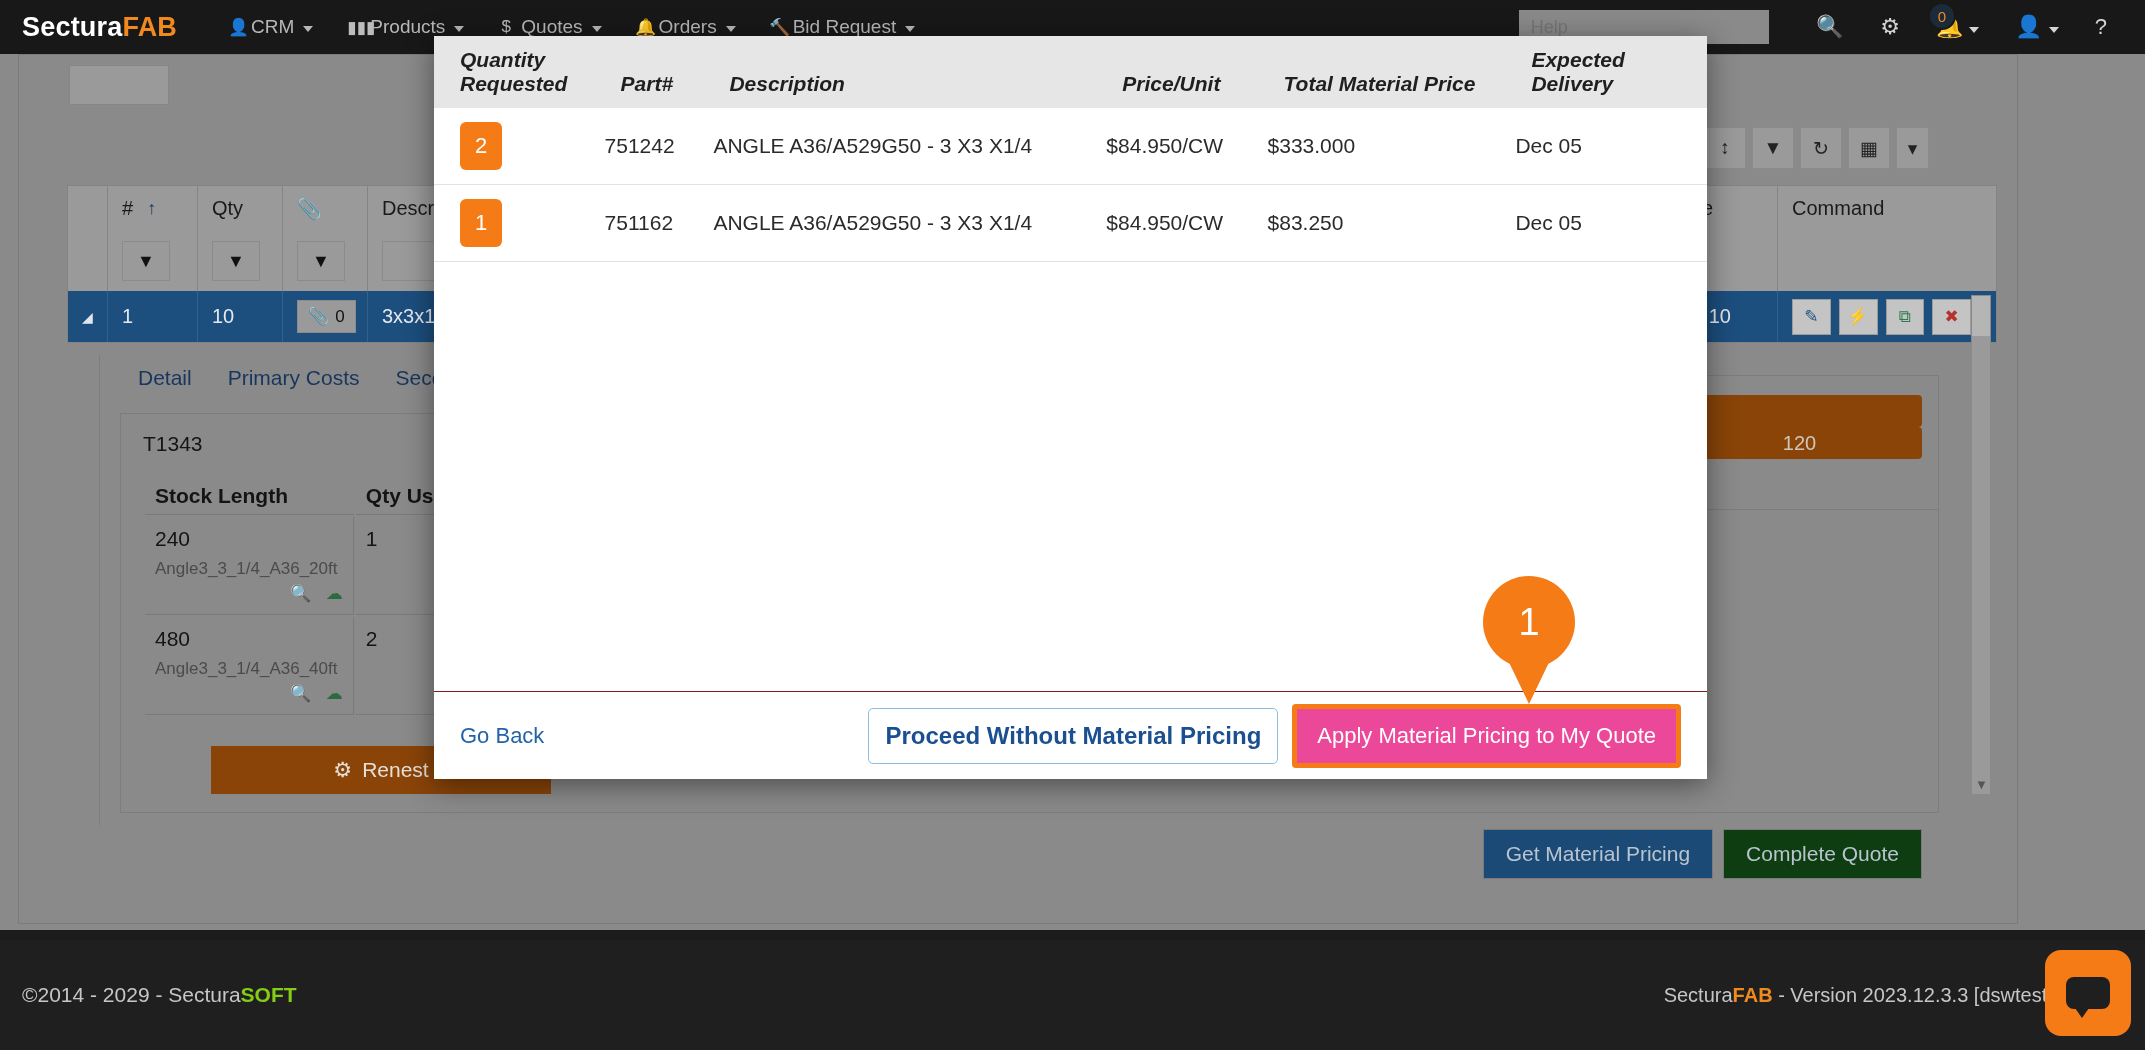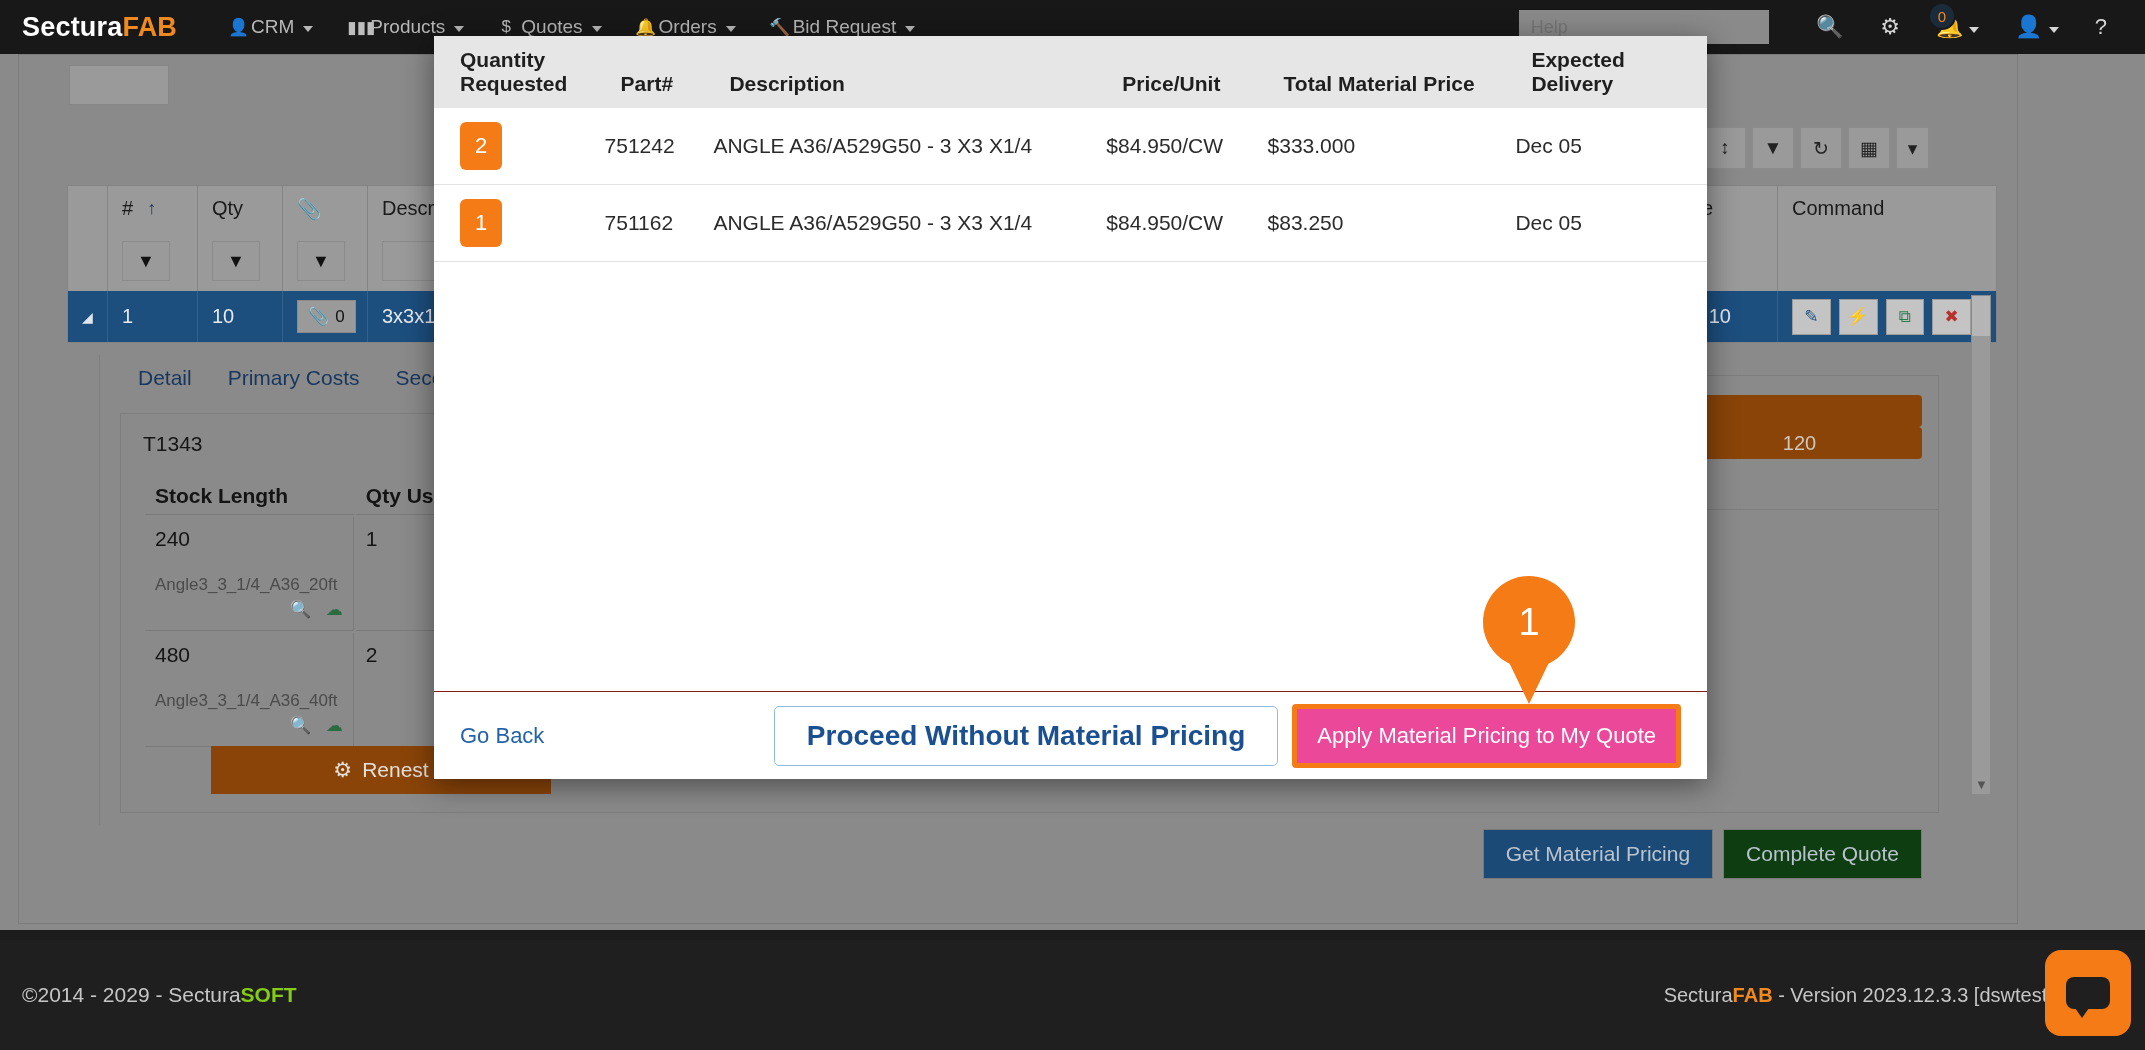"Quantity" .mtable th { font-style: none -> italic }
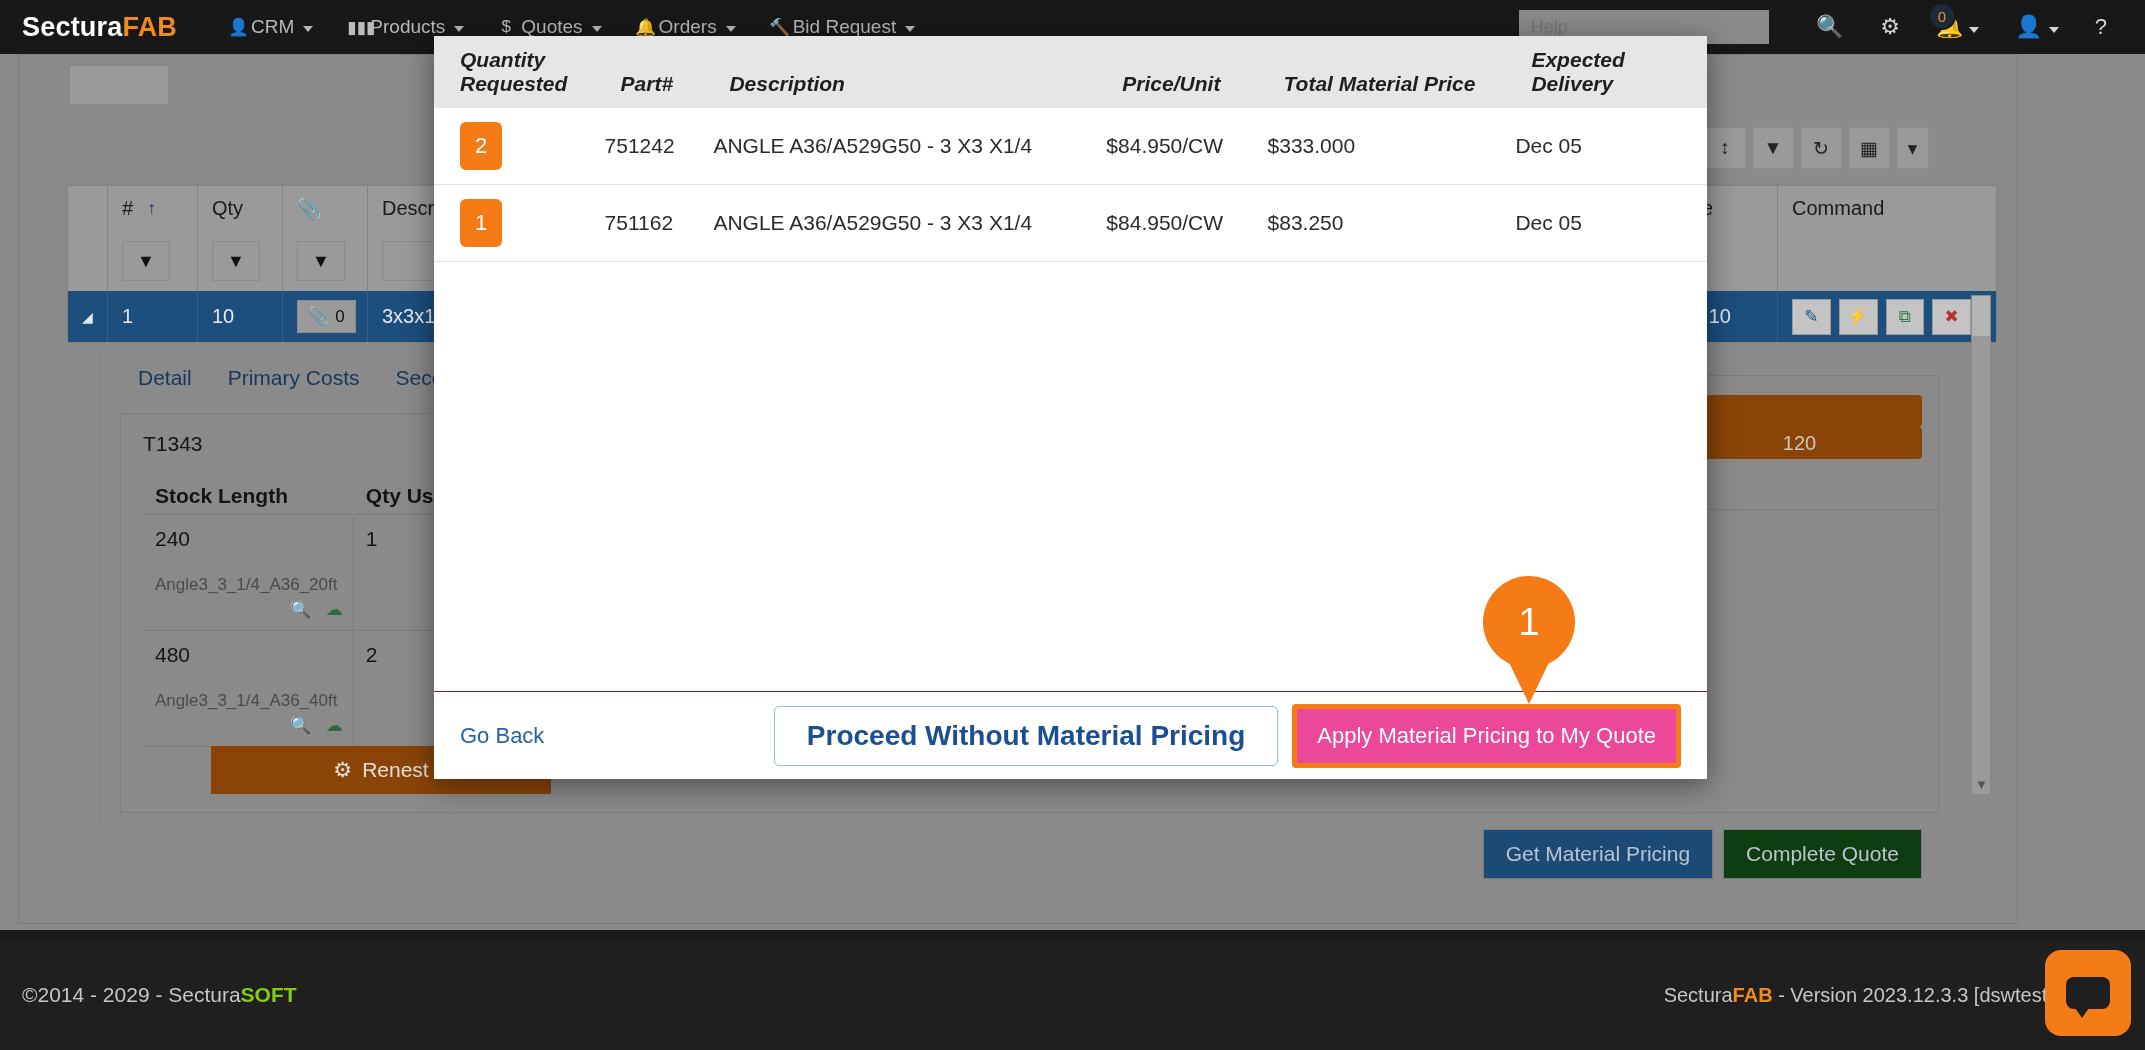"Angle3_3_1/4_A36_20ft" .sub-label { margin-top: 24px -> 8px }
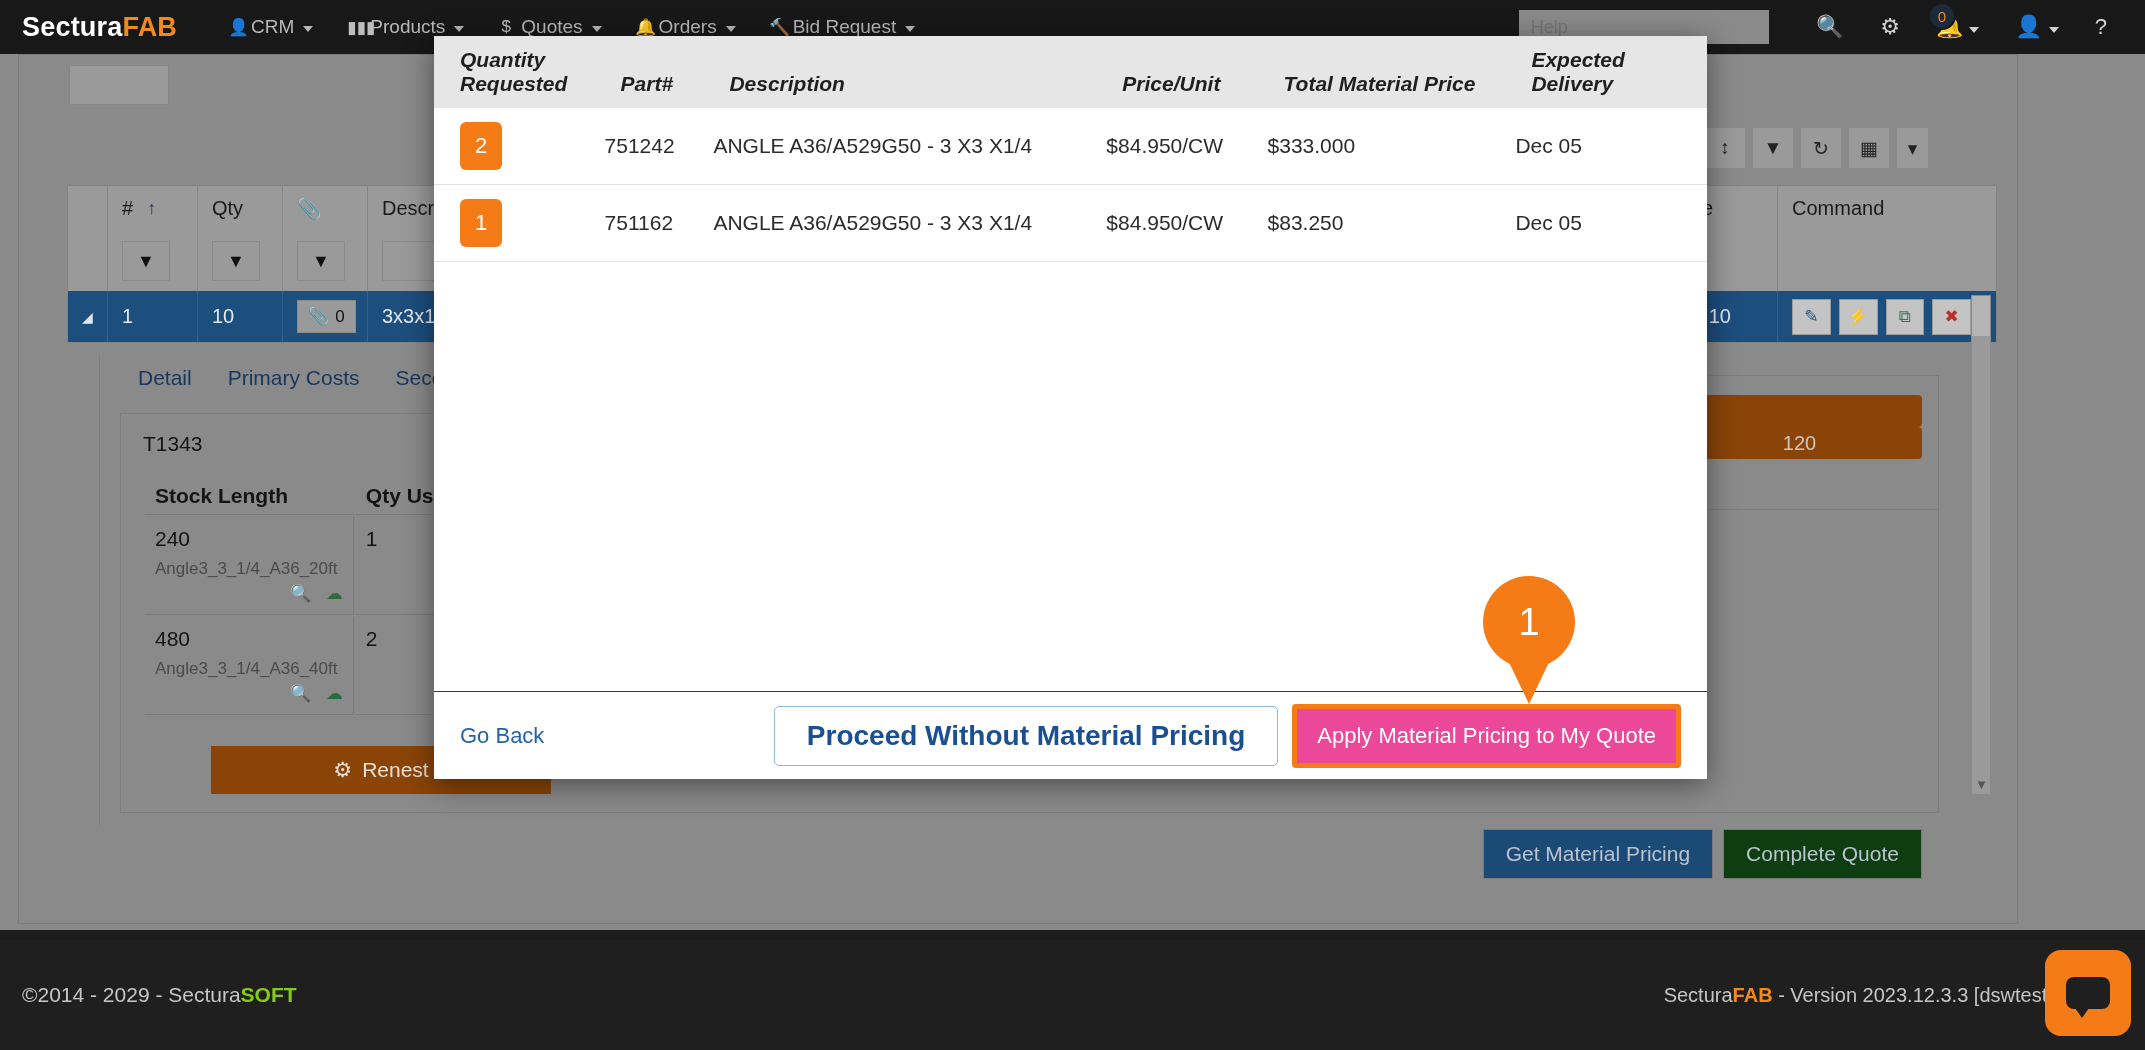"Proceed Without Material Pricing" .btn-outline { font-size: 28px -> 24px; padding: 13px 32px -> 13px 16px }
